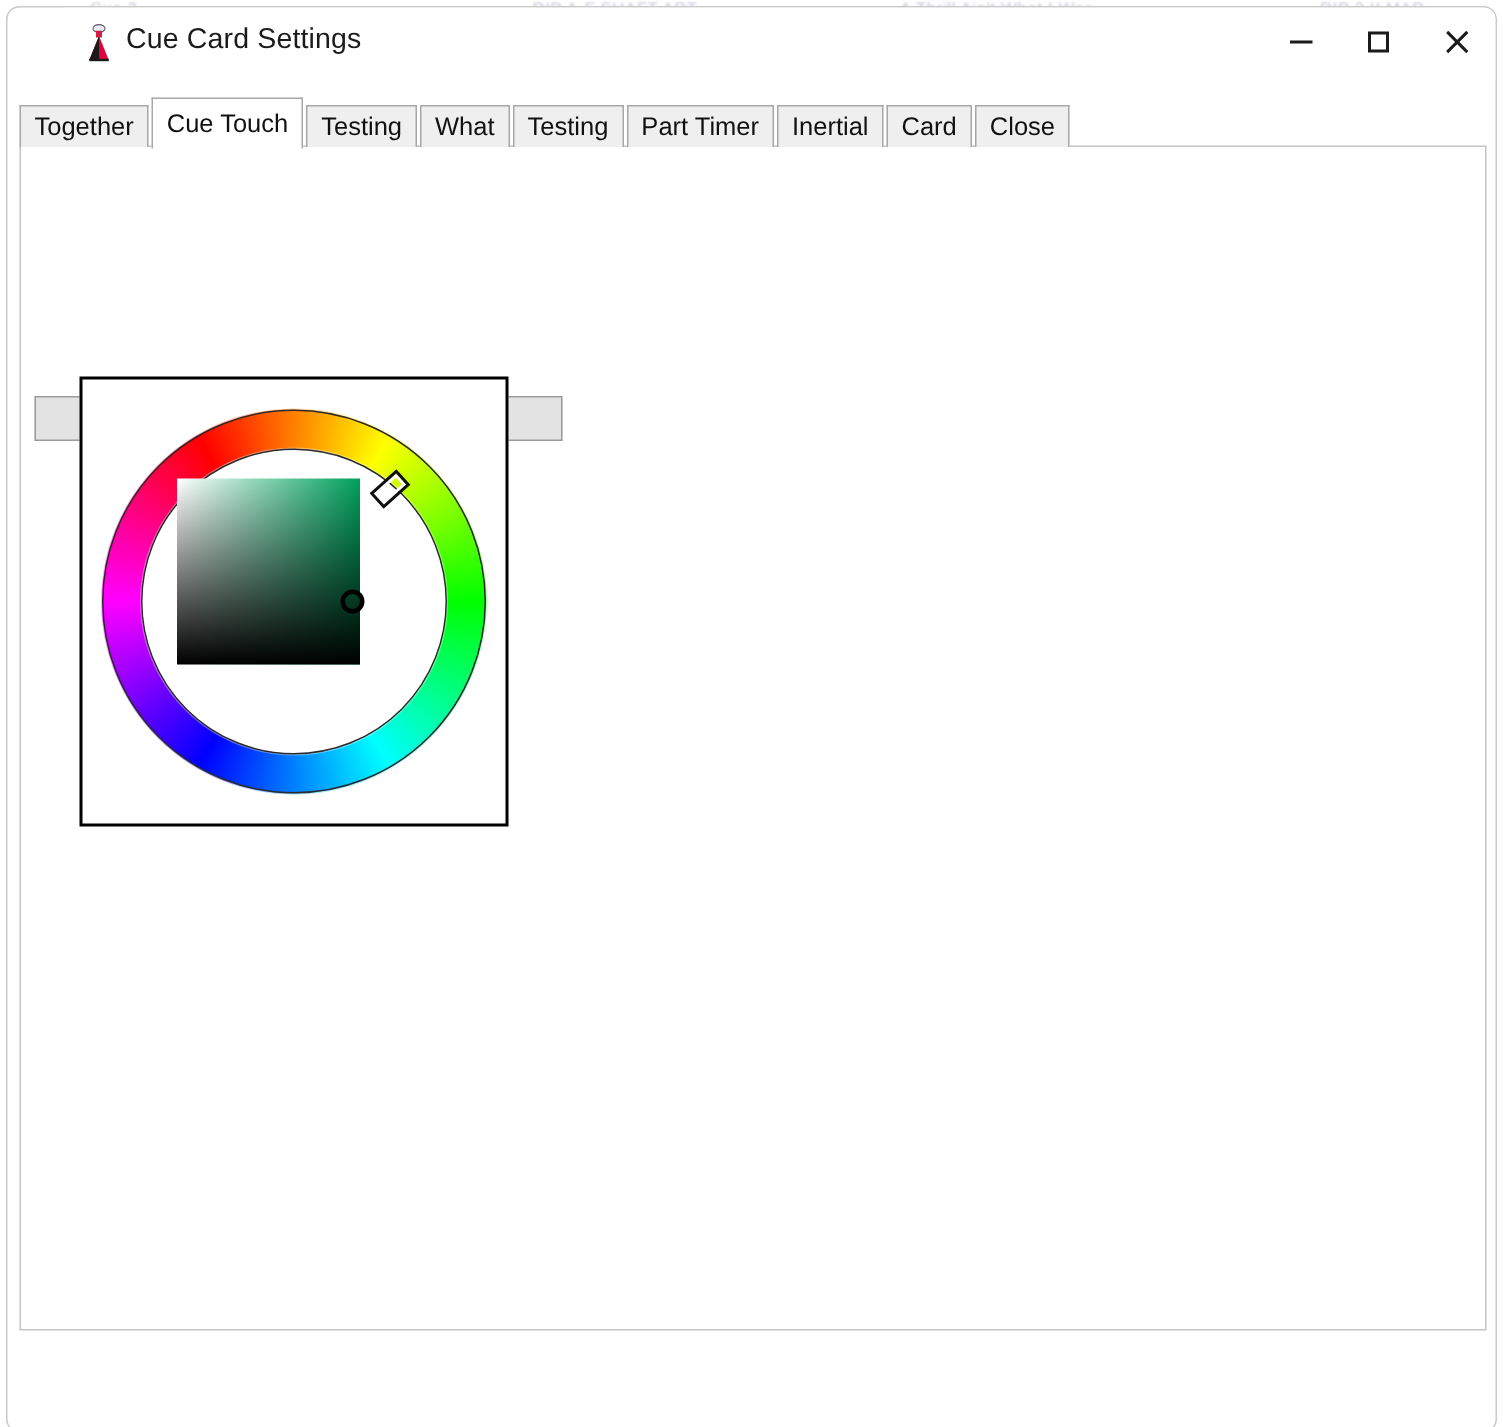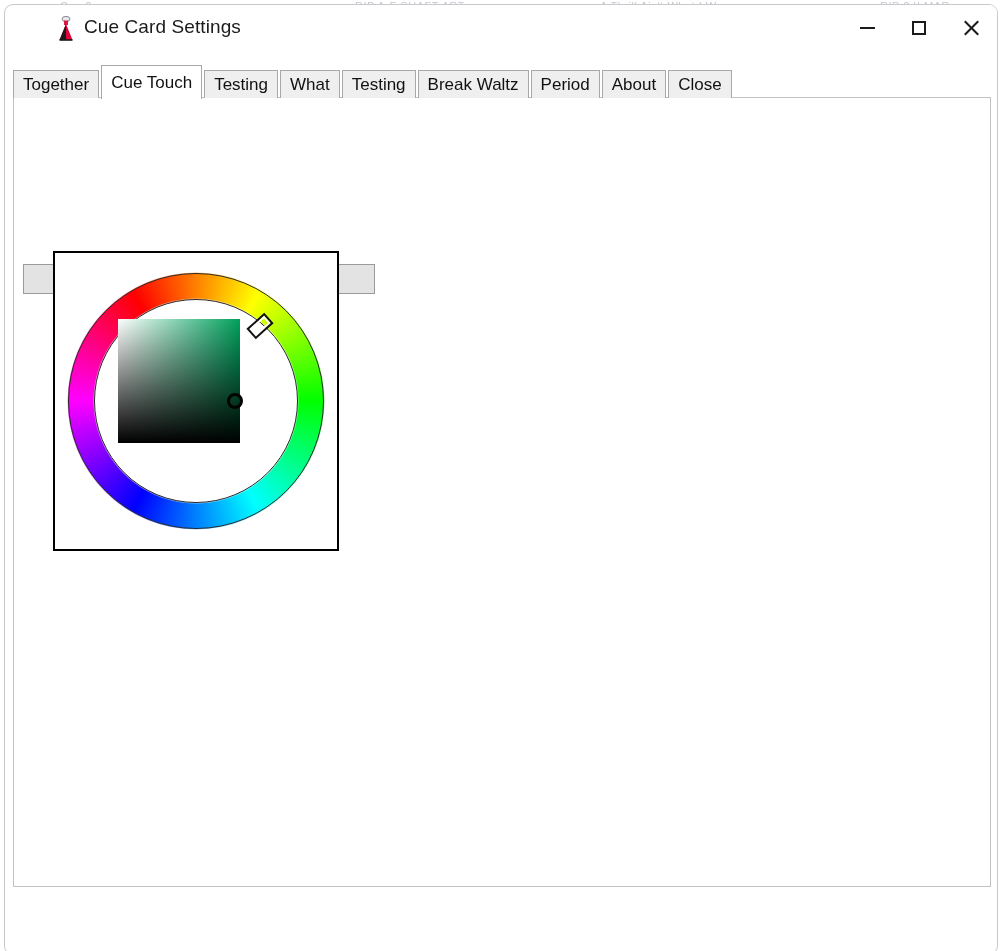"Break Waltz" span { text: Break Waltz -> Part Timer }
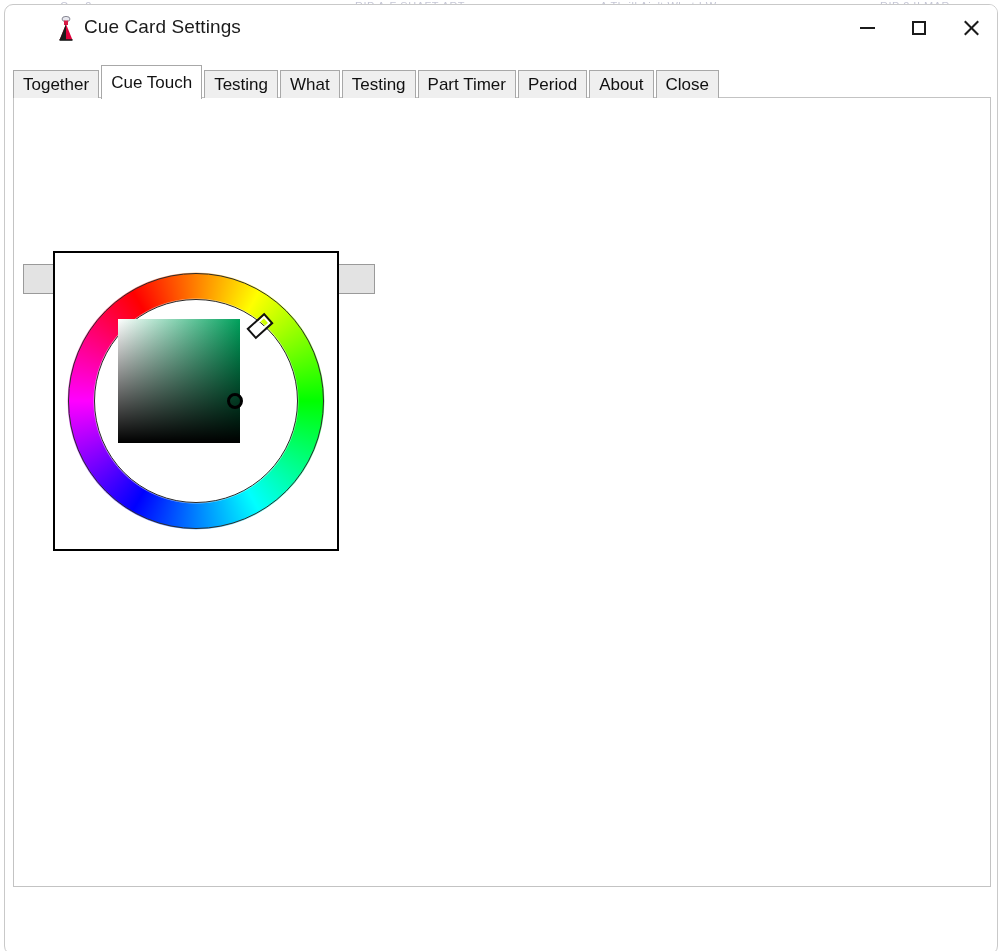"Period" span { text: Period -> Inertial }
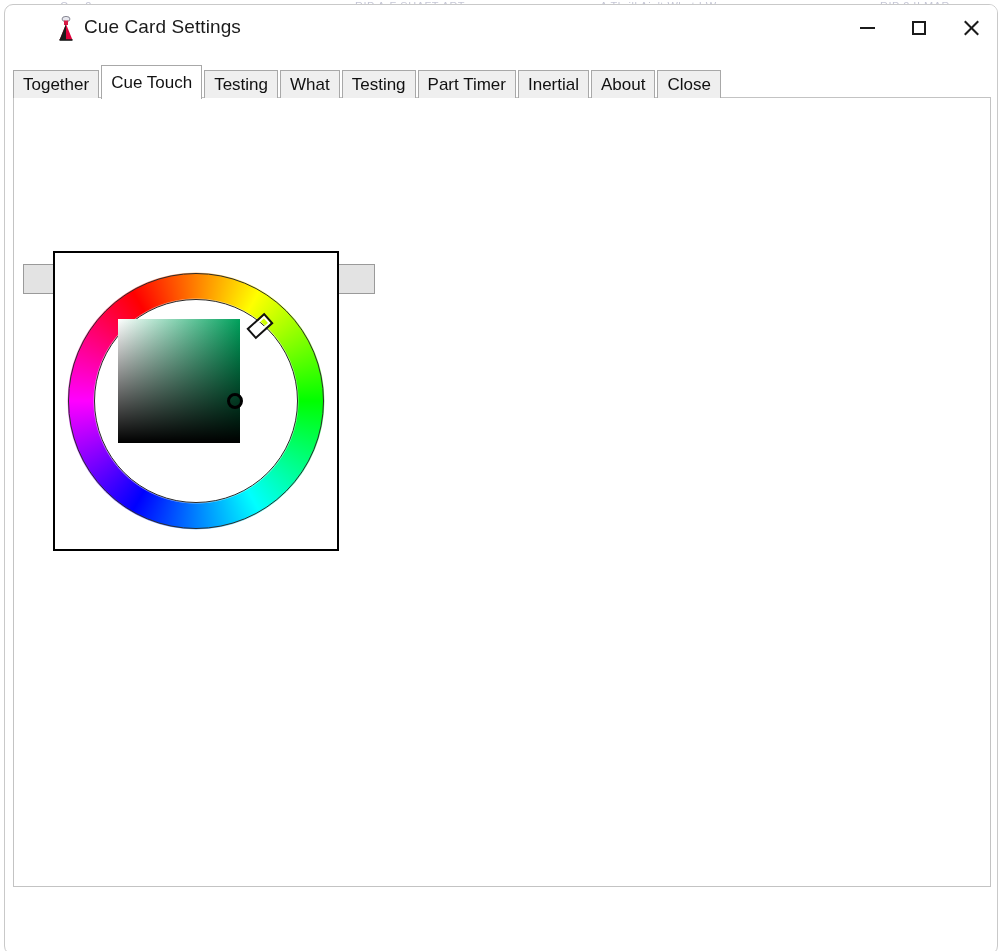"About" span { text: About -> Card }
